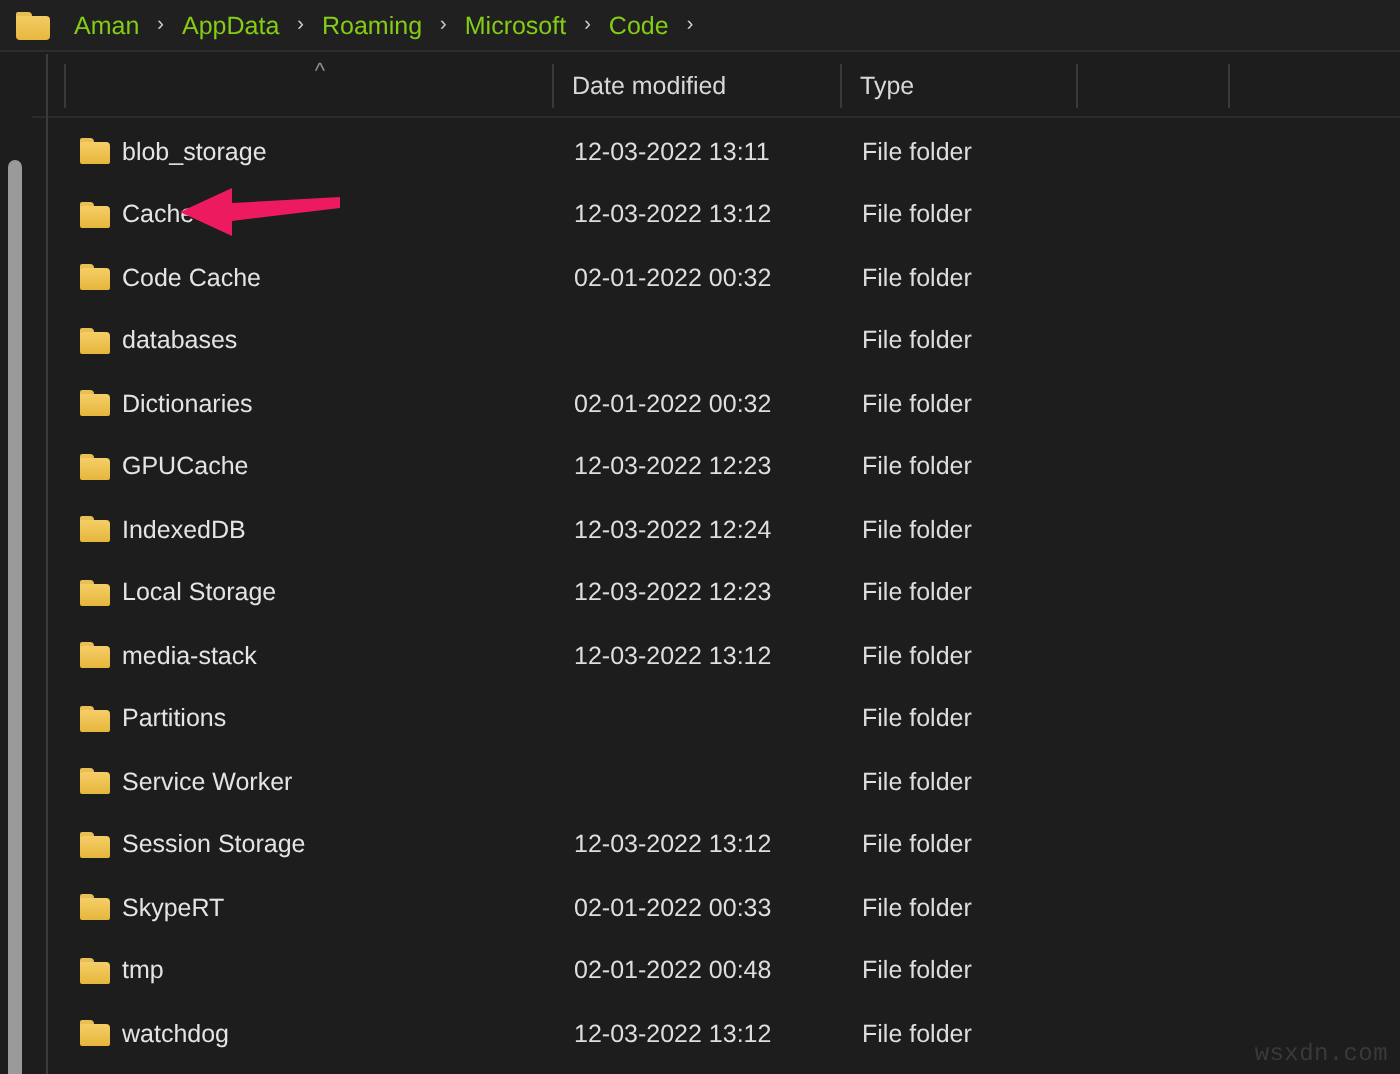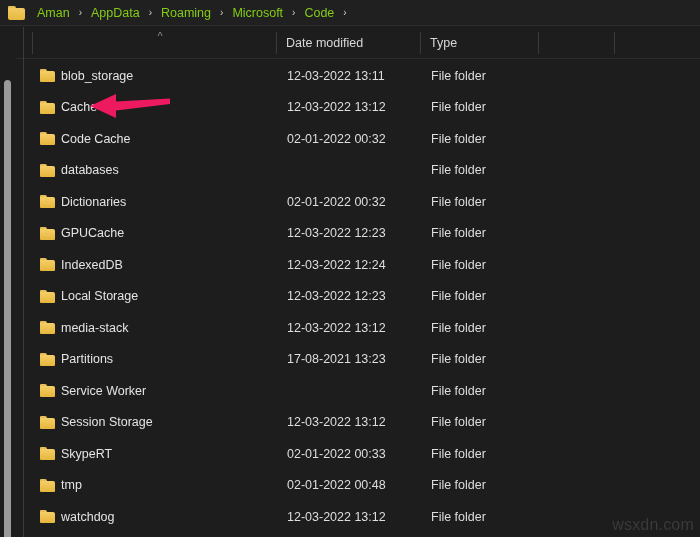"17-08-2021 13:23" span.cell { html: <span>17-08-2021 13:23</span> -> none }
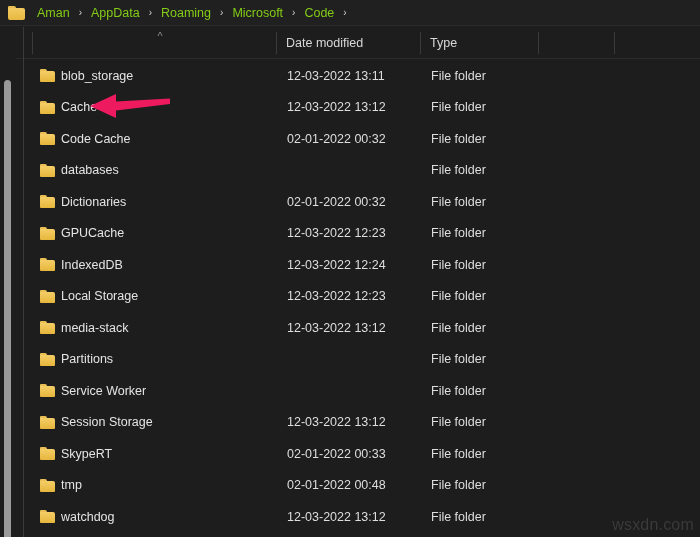"wsxdn.com" #watermark { font-family: Liberation Sans, sans-serif -> Liberation Mono, monospace; font-size: 16px -> 12px }
